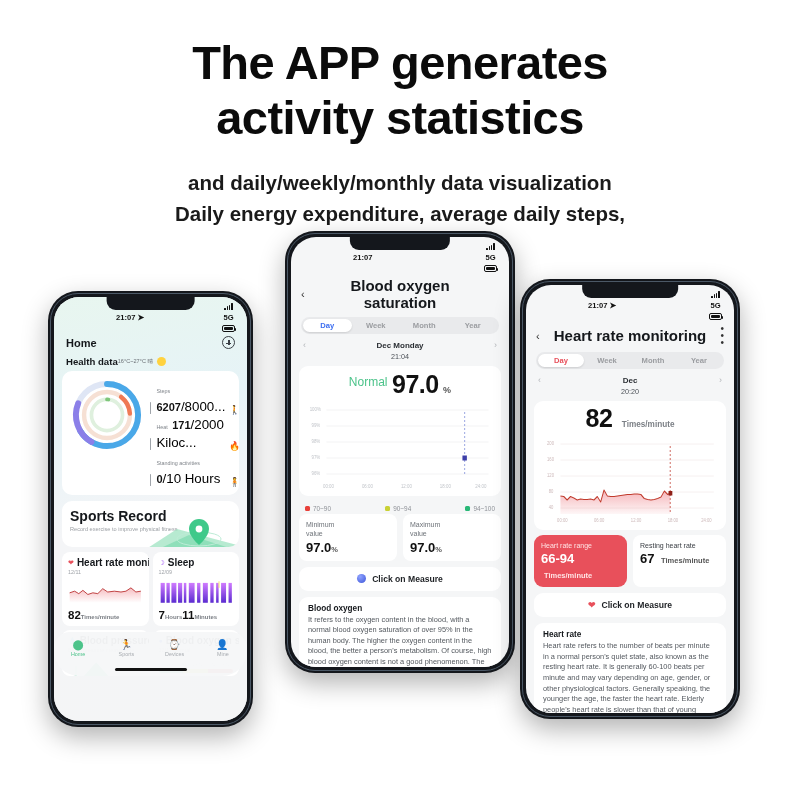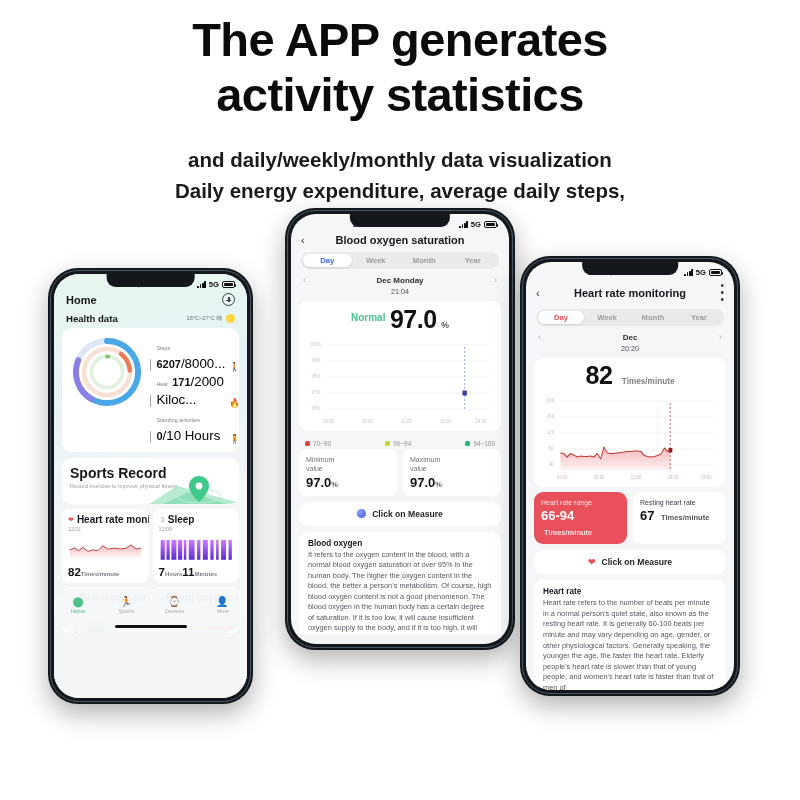"The APP generates" .hero { padding-top: 13px -> 36px }
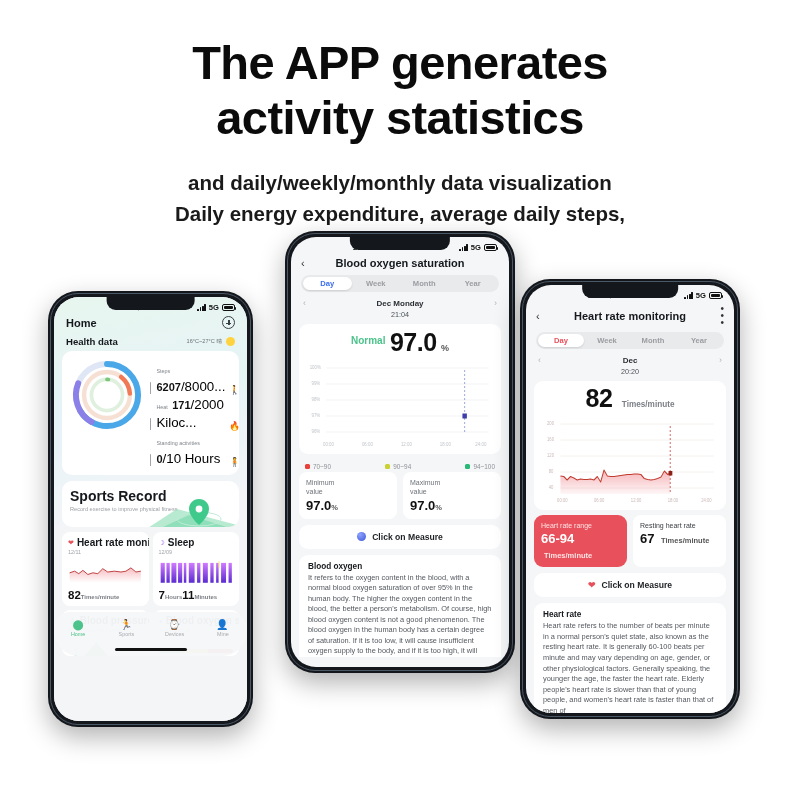"5G" .sb-right { flex-direction: none -> column }
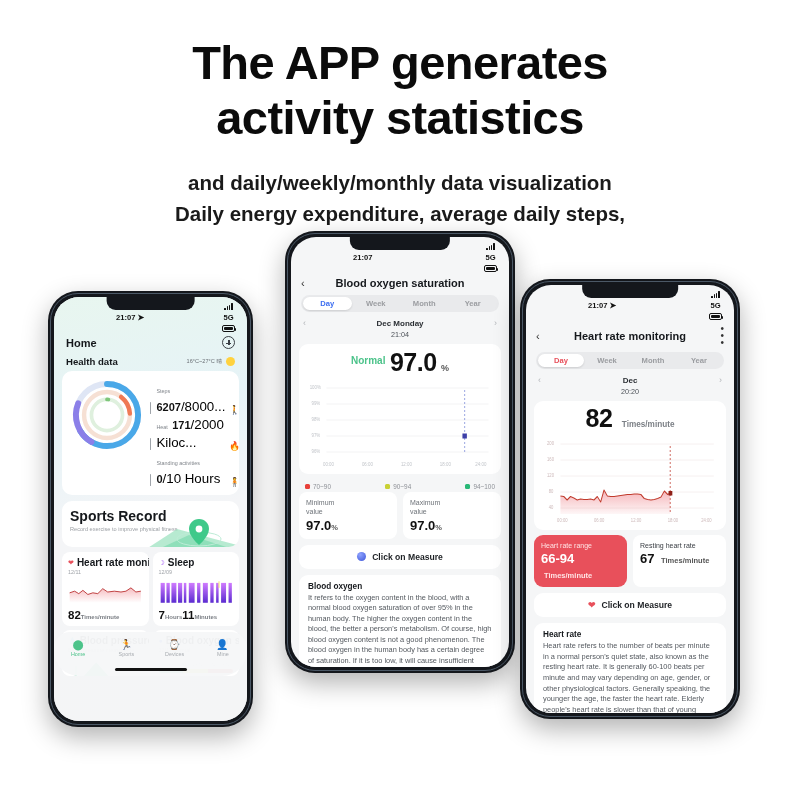"Blood oxygen saturation" .navbar .title { font-size: 11px -> 15px }
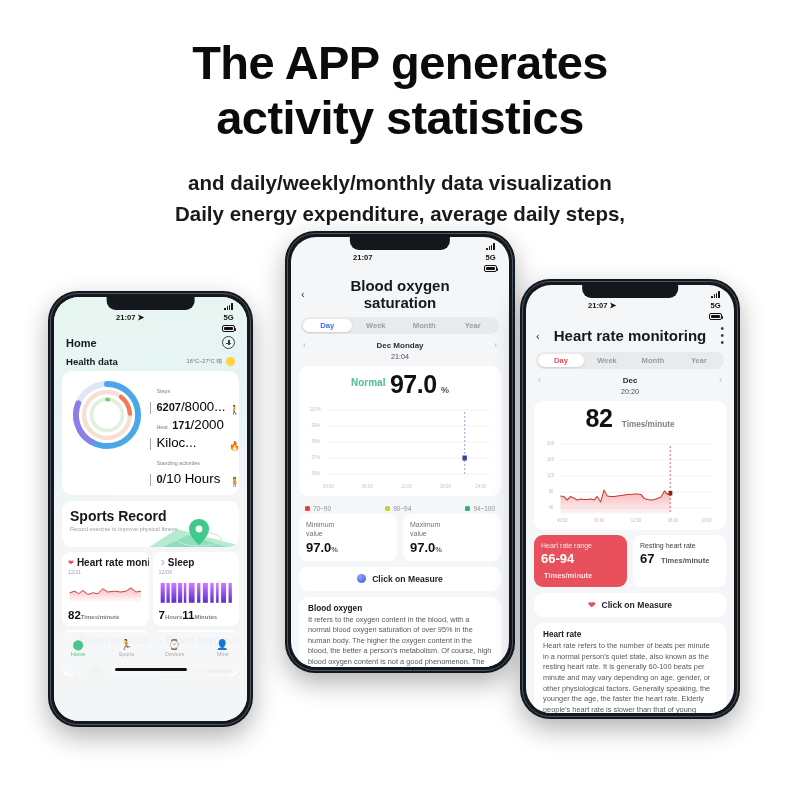"Health data" .hd-row { justify-content: space-between -> none }
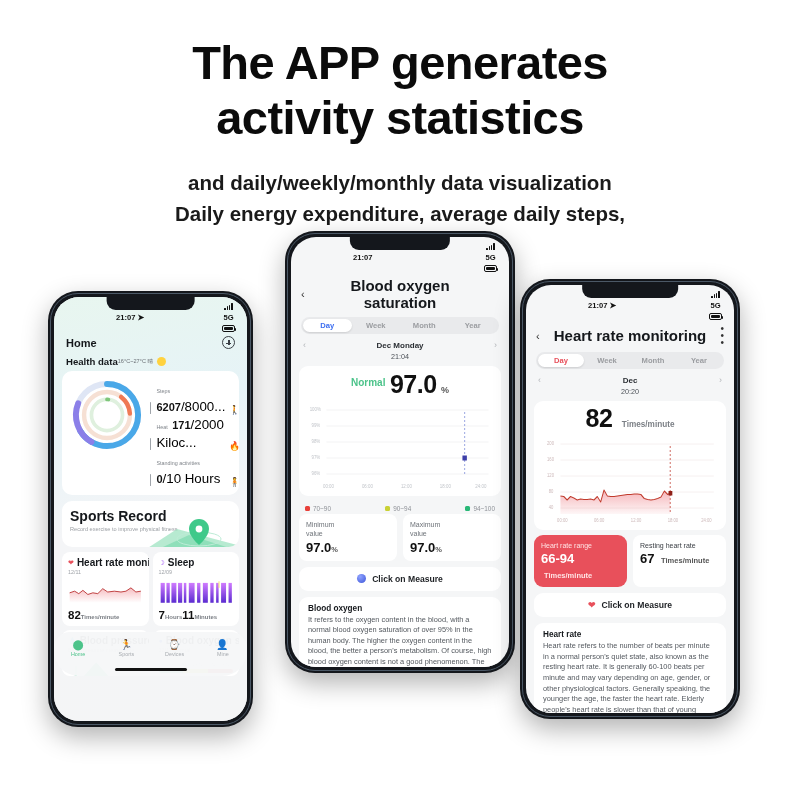"Normal" .bigval .normal { font-size: 10px -> 12px; font-weight: 700 -> 400 }
